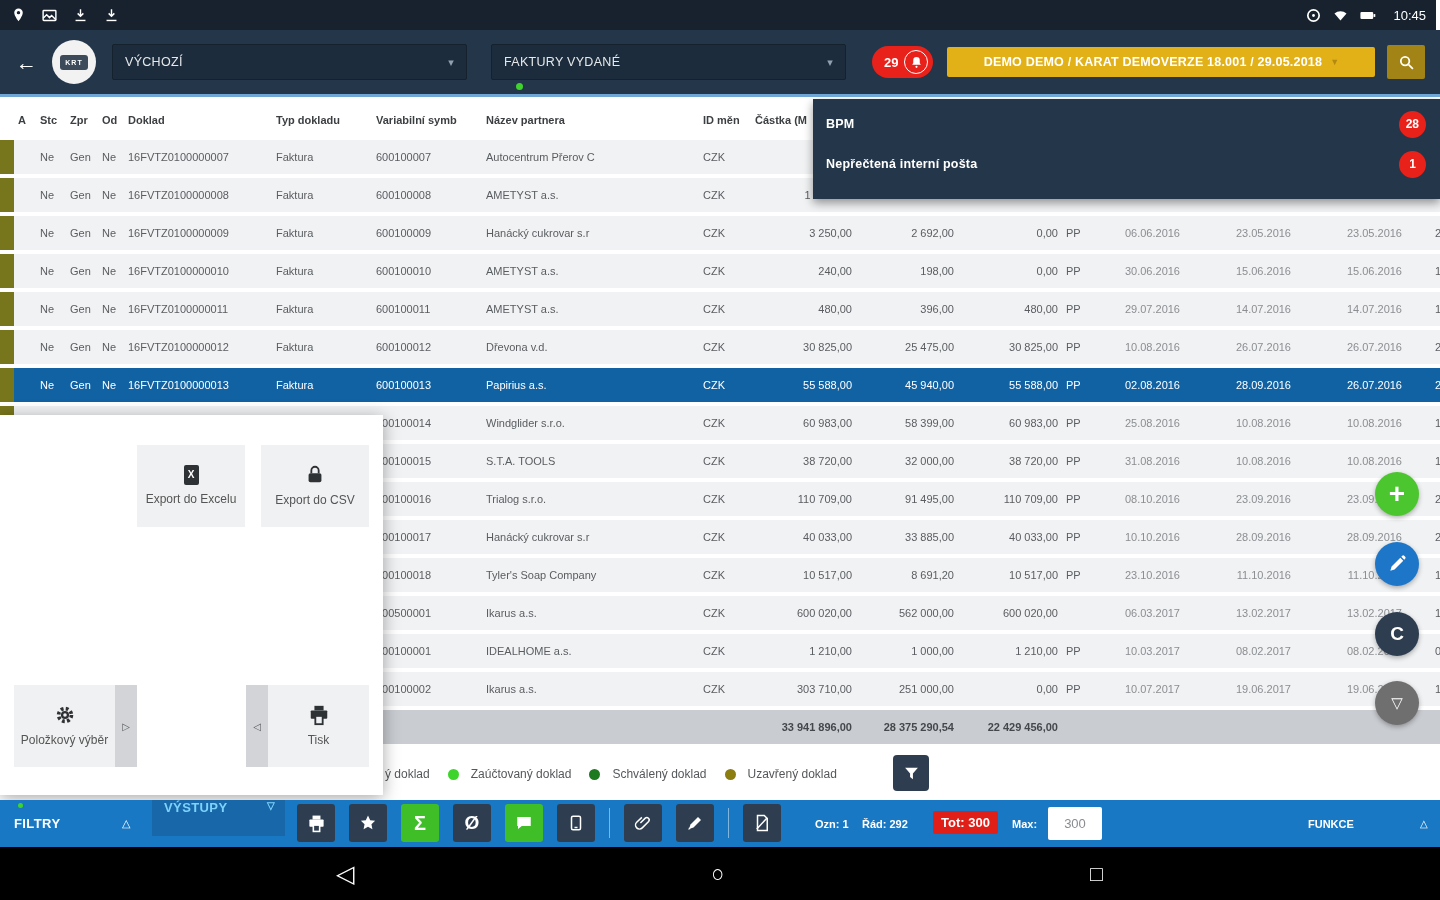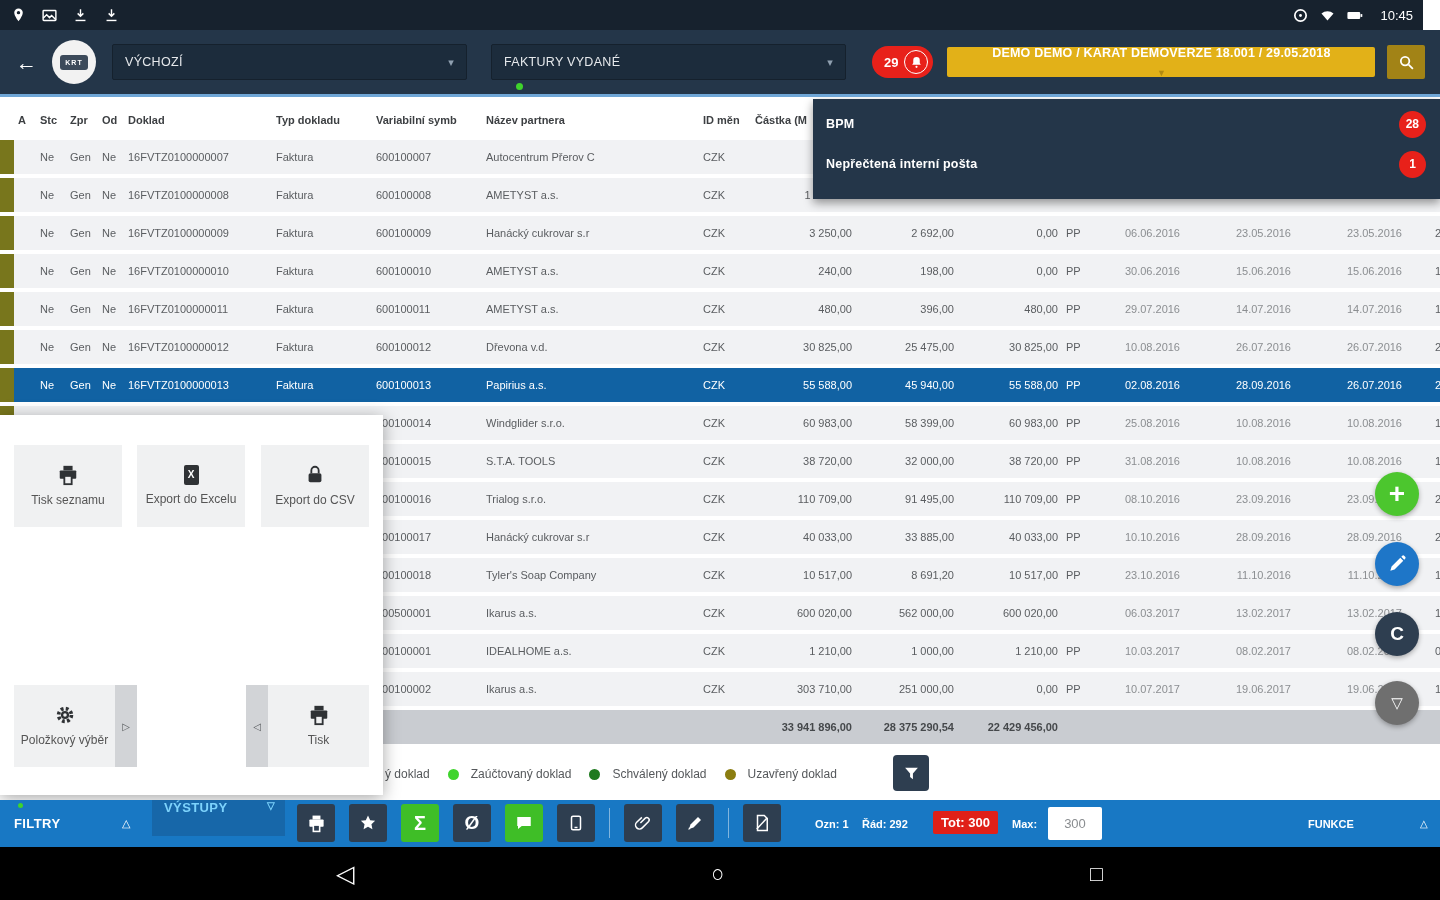"10:45" .status-bar { right: 17px -> 4px }
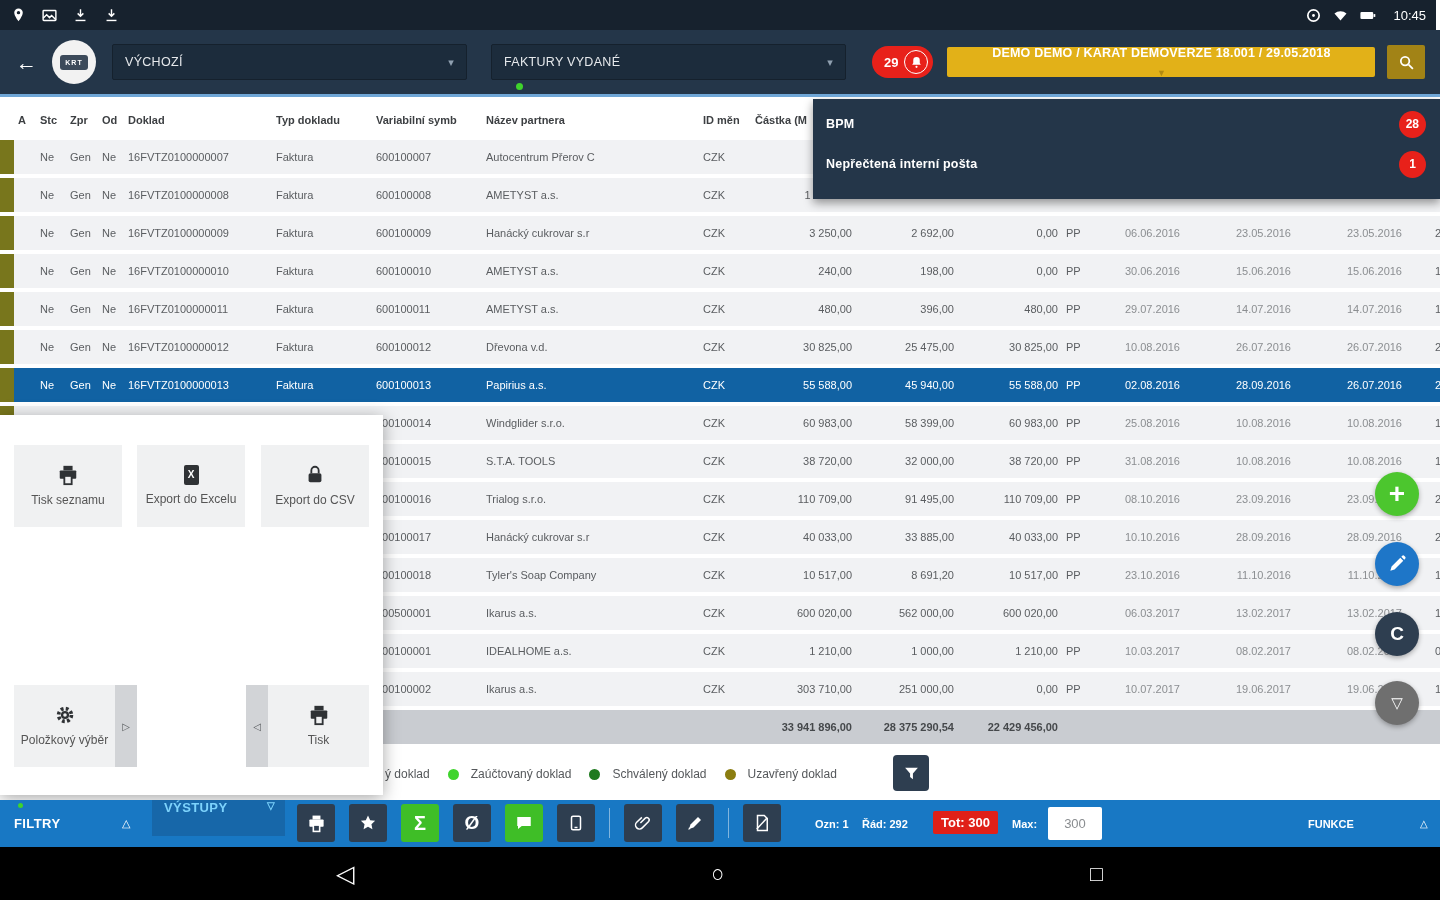"DEMO DEMO / KARAT DEMOVERZE" .demo-banner { flex-direction: column -> none }
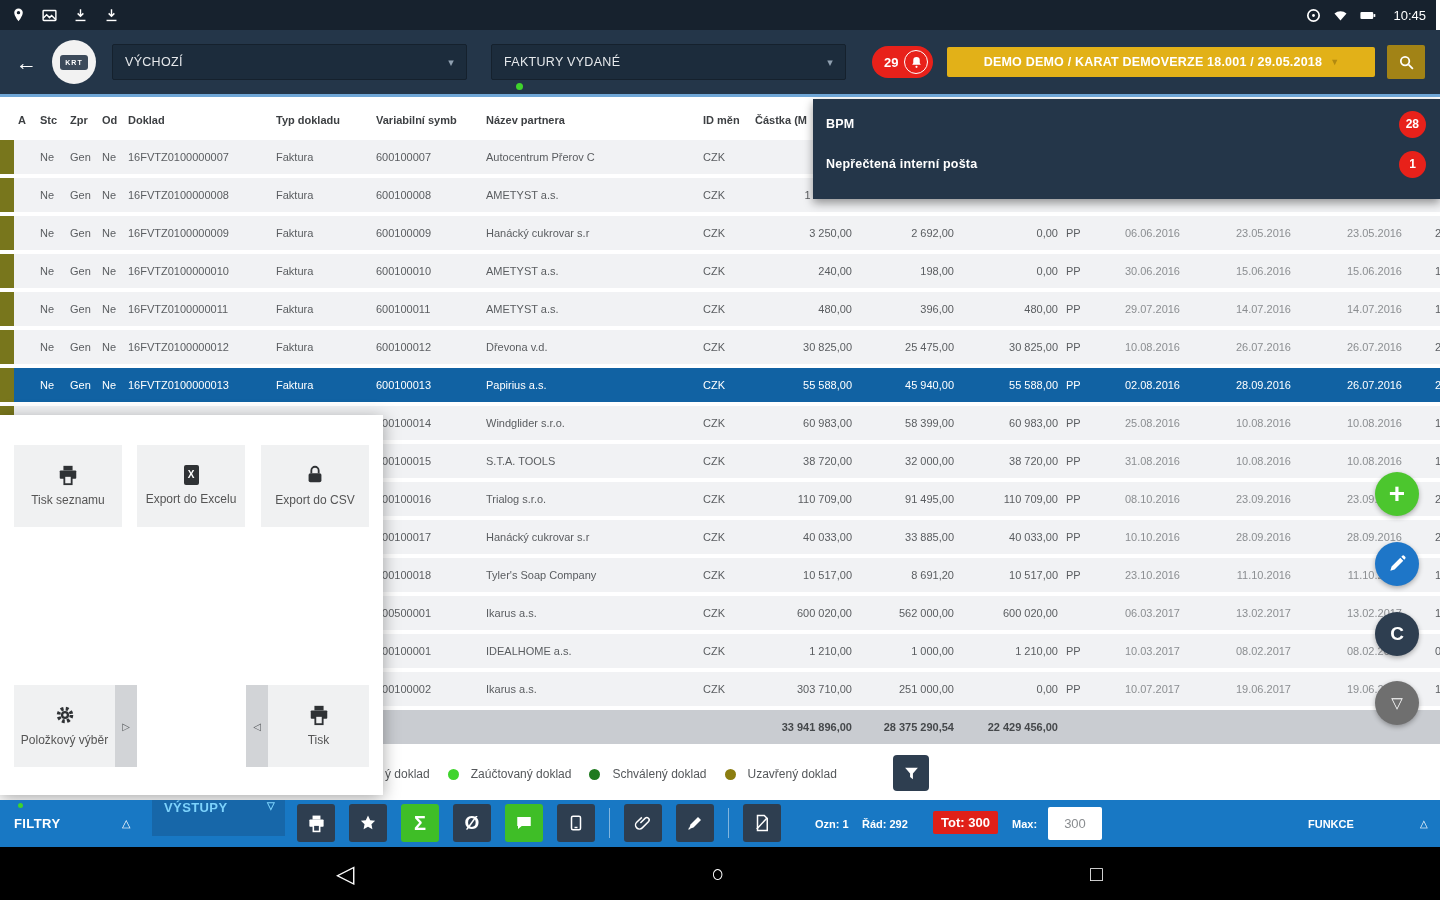"Tisk seznamu" div.tile { html: <div> <span> <svg> <path></path> <rect></rect> <rect></rect> </svg> </span> <span>Tisk seznamu</span> </div> -> none }
